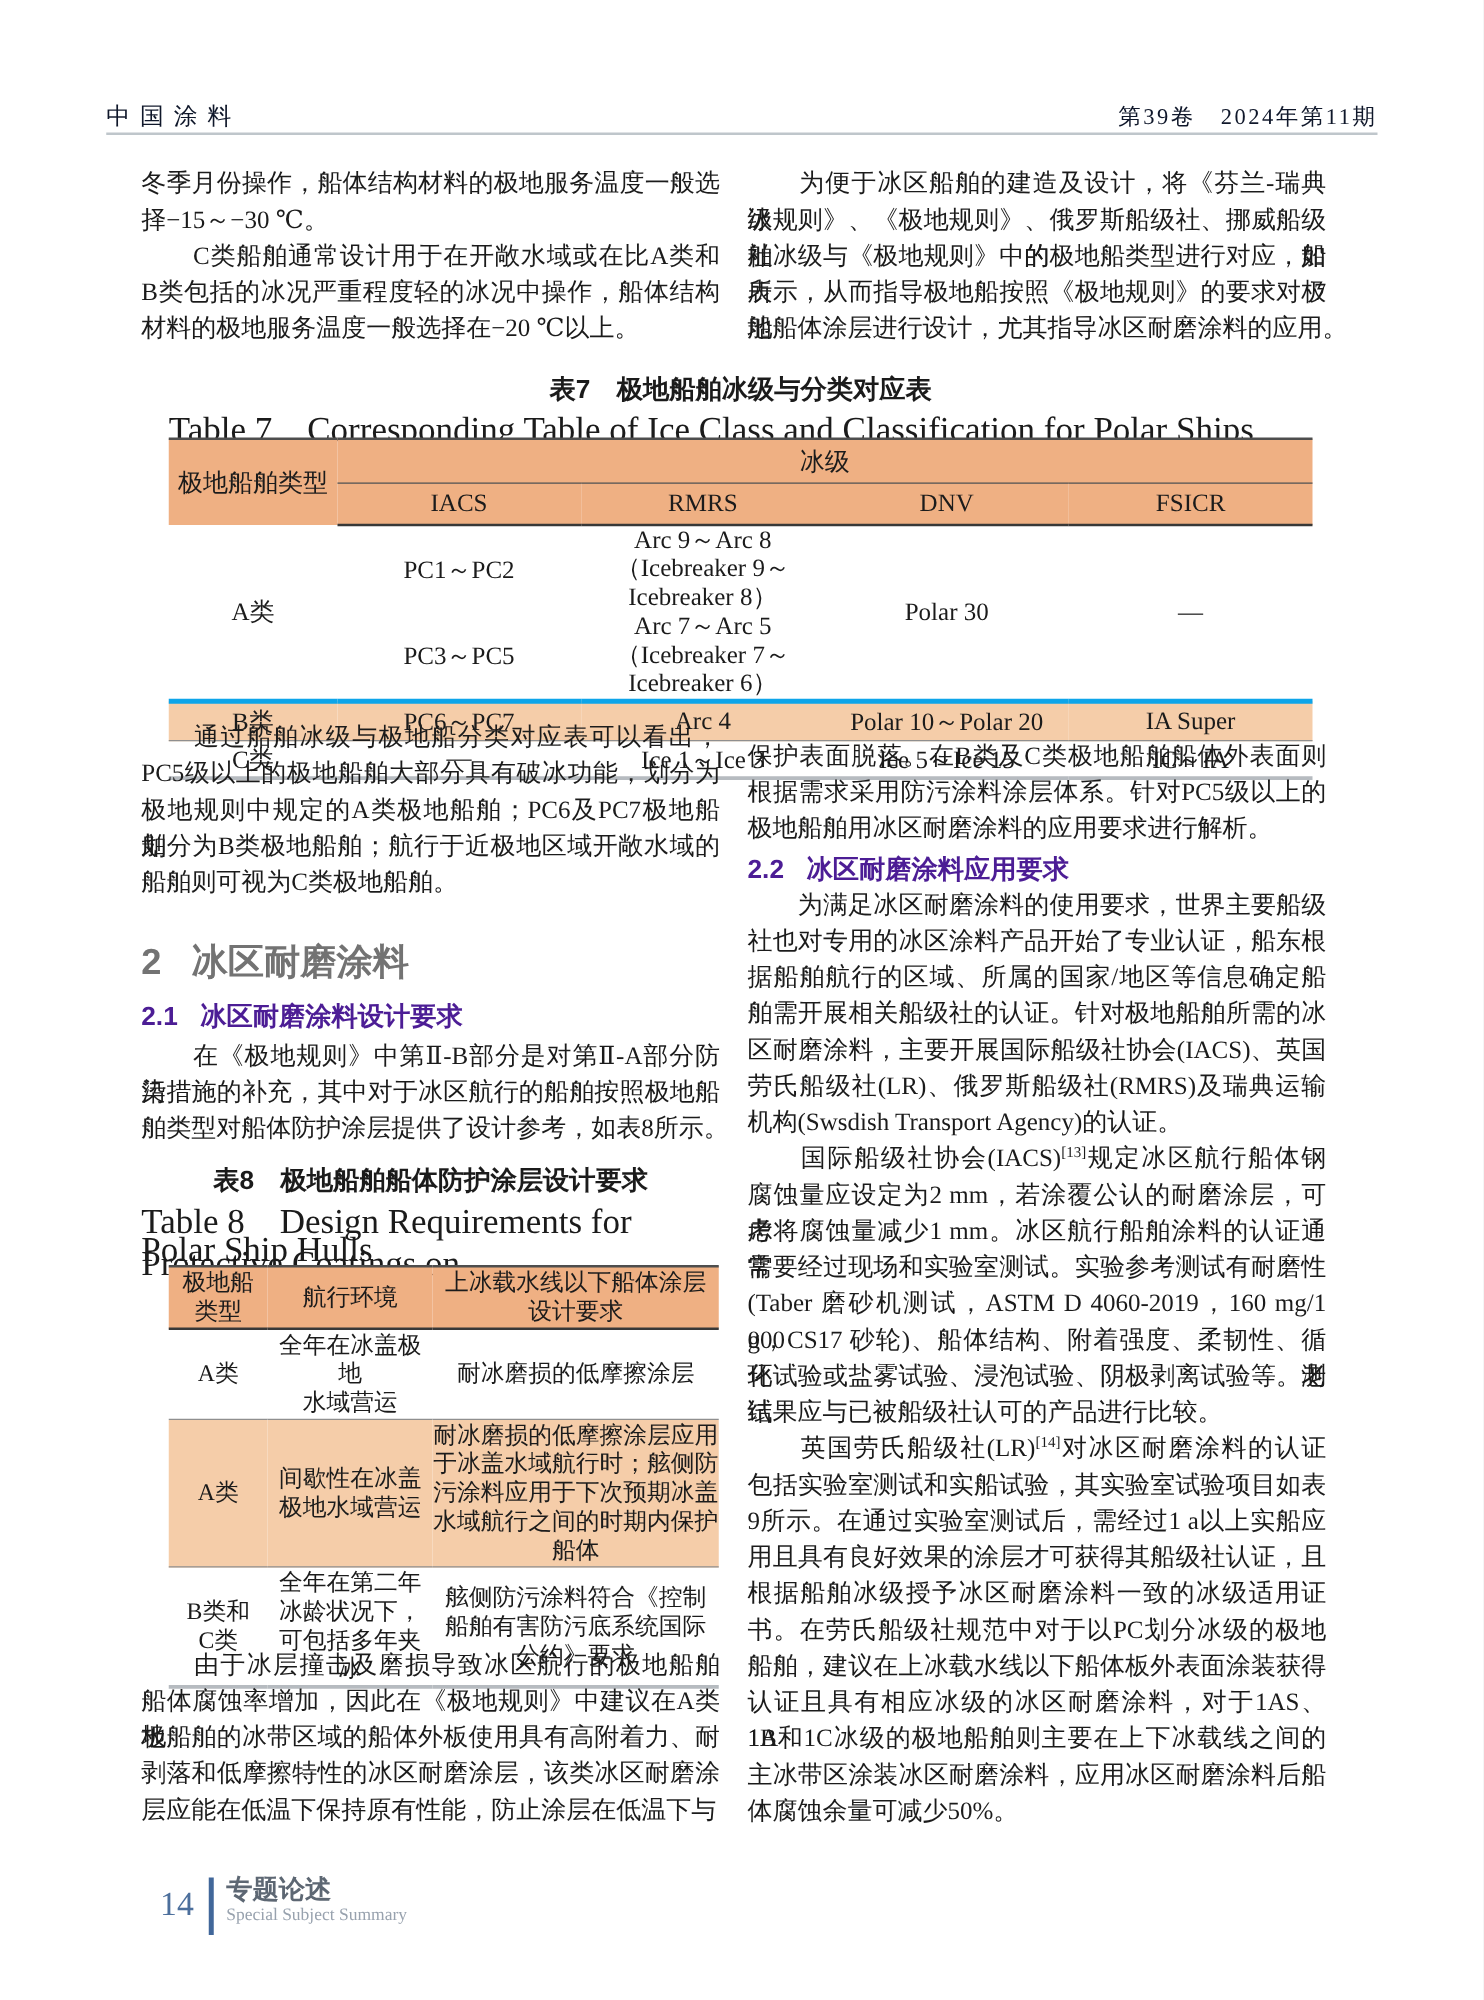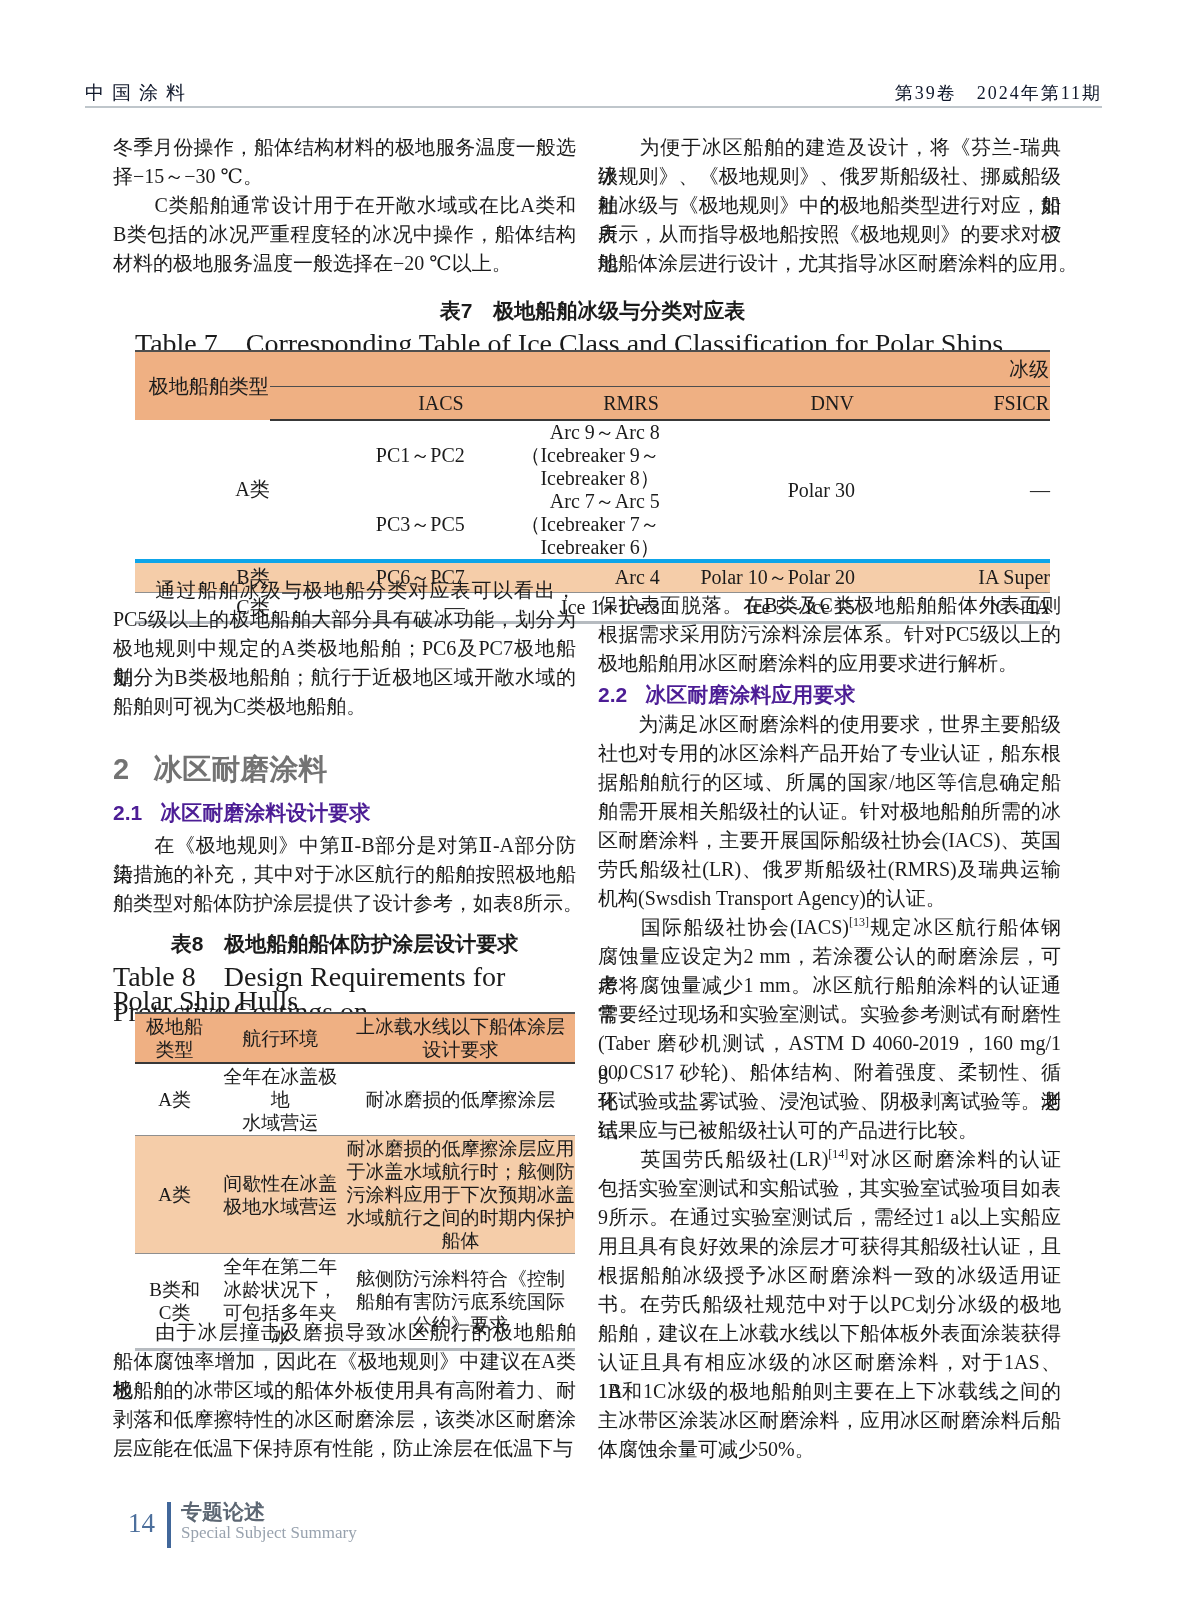"极地船舶类型" .t7 { text-align: right -> center }
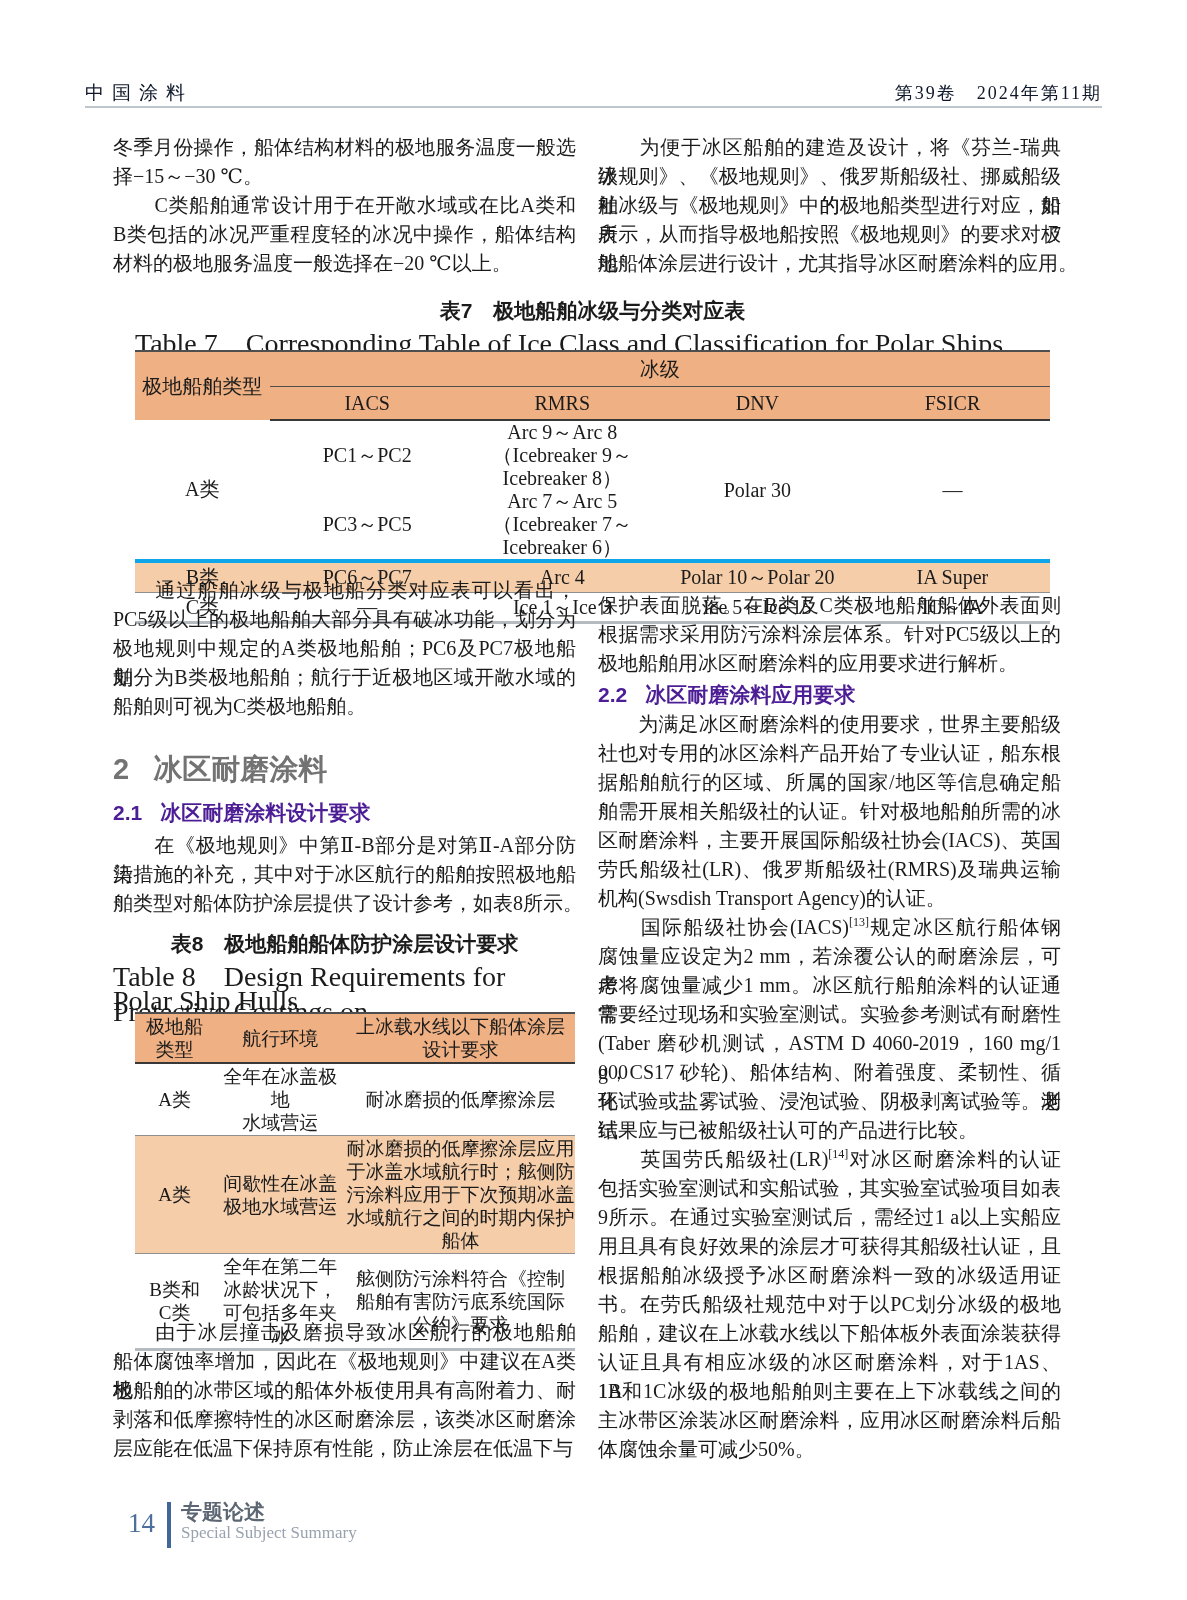"Special Subject Summary" .f-en { font-size: 17px -> 14px }
